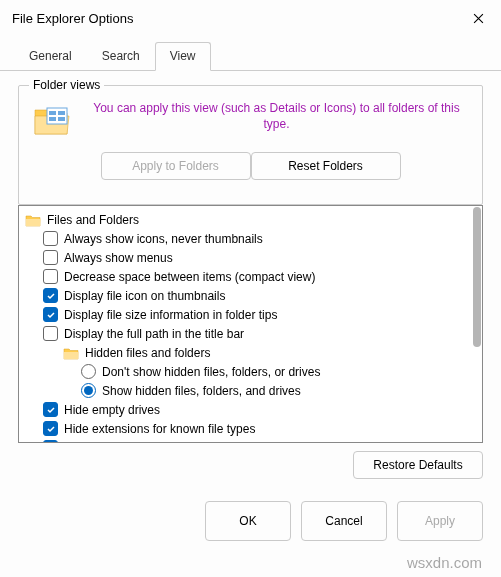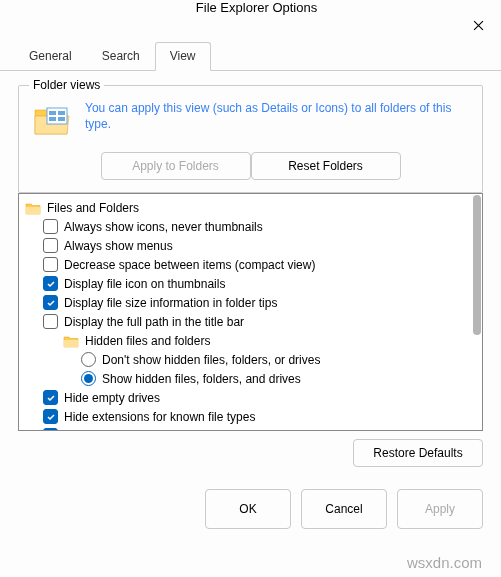"File Explorer Options" .titlebar { flex-direction: column -> none }
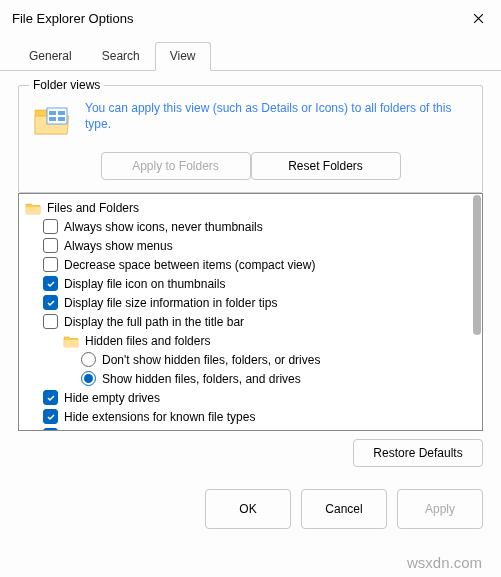"Folder views" .groupbox { padding: 14px 14px 12px 14px -> 14px 14px 24px 14px }
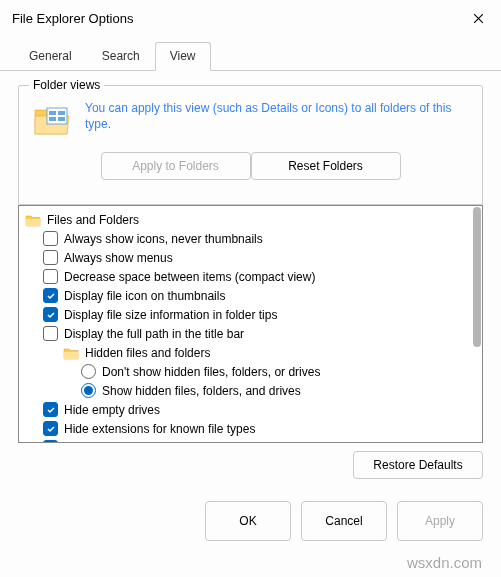"You can apply this view" .desc { color: #3b82f6 -> #a21caf; text-align: none -> center }
